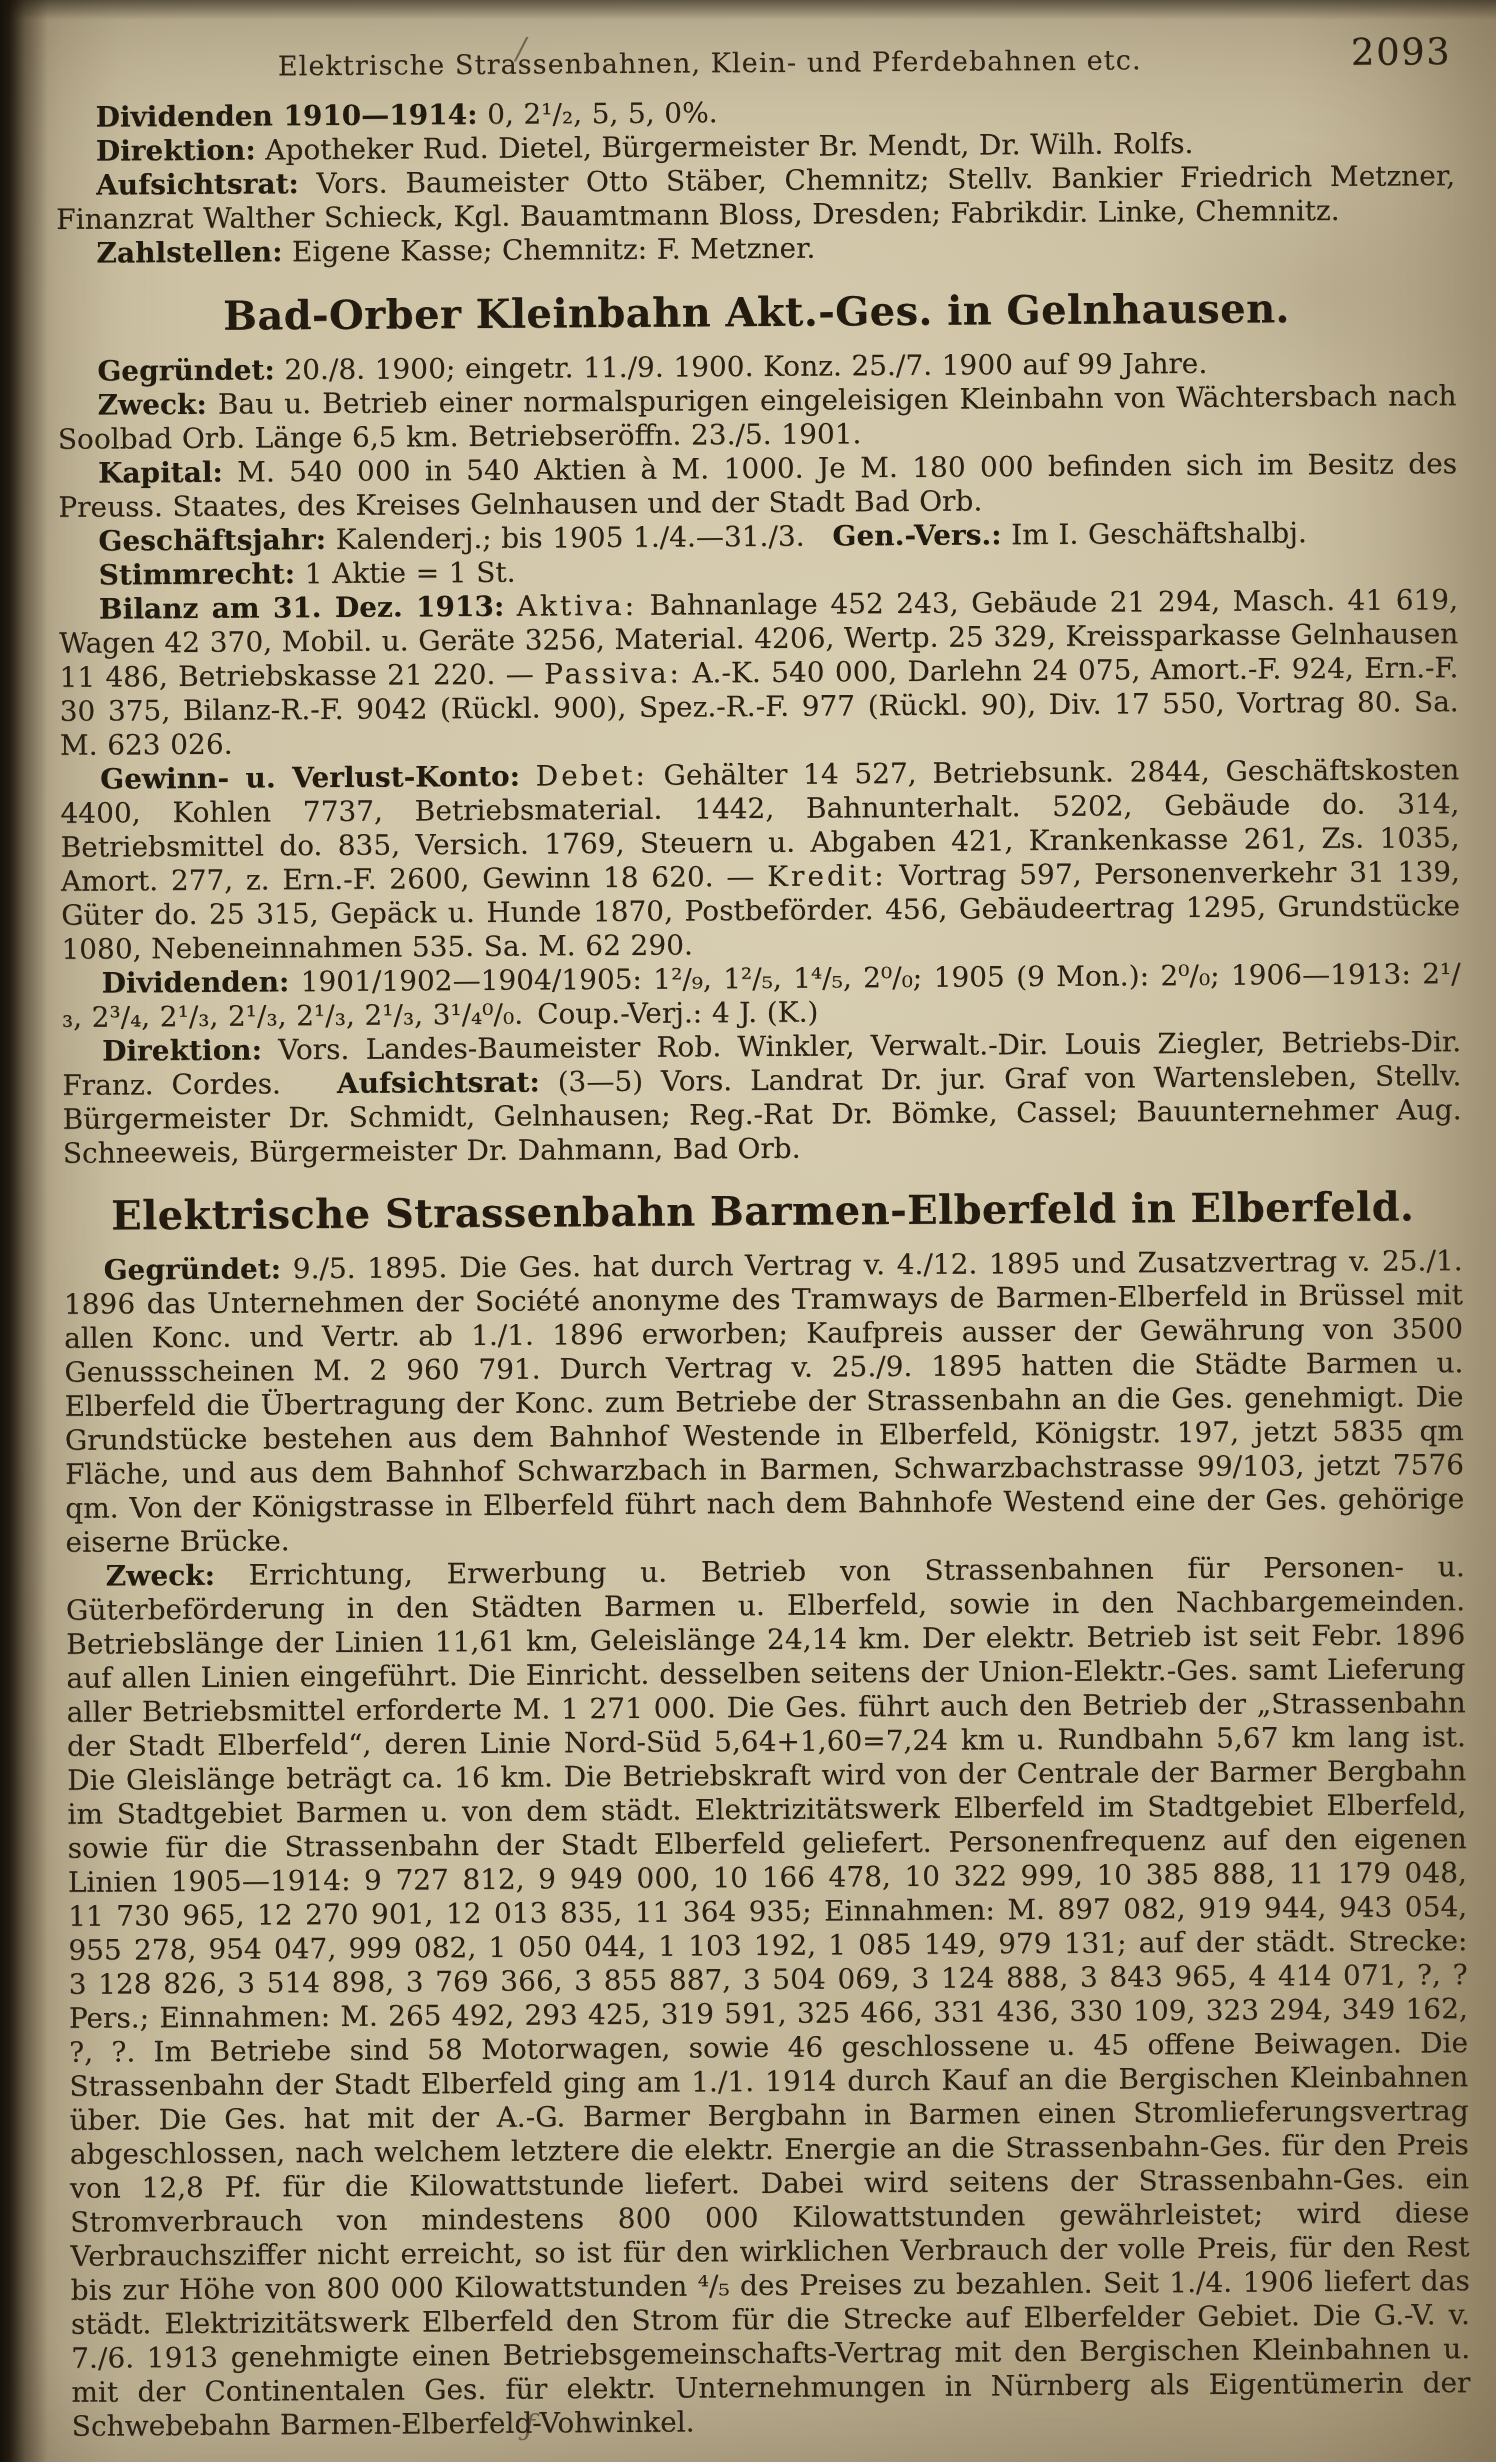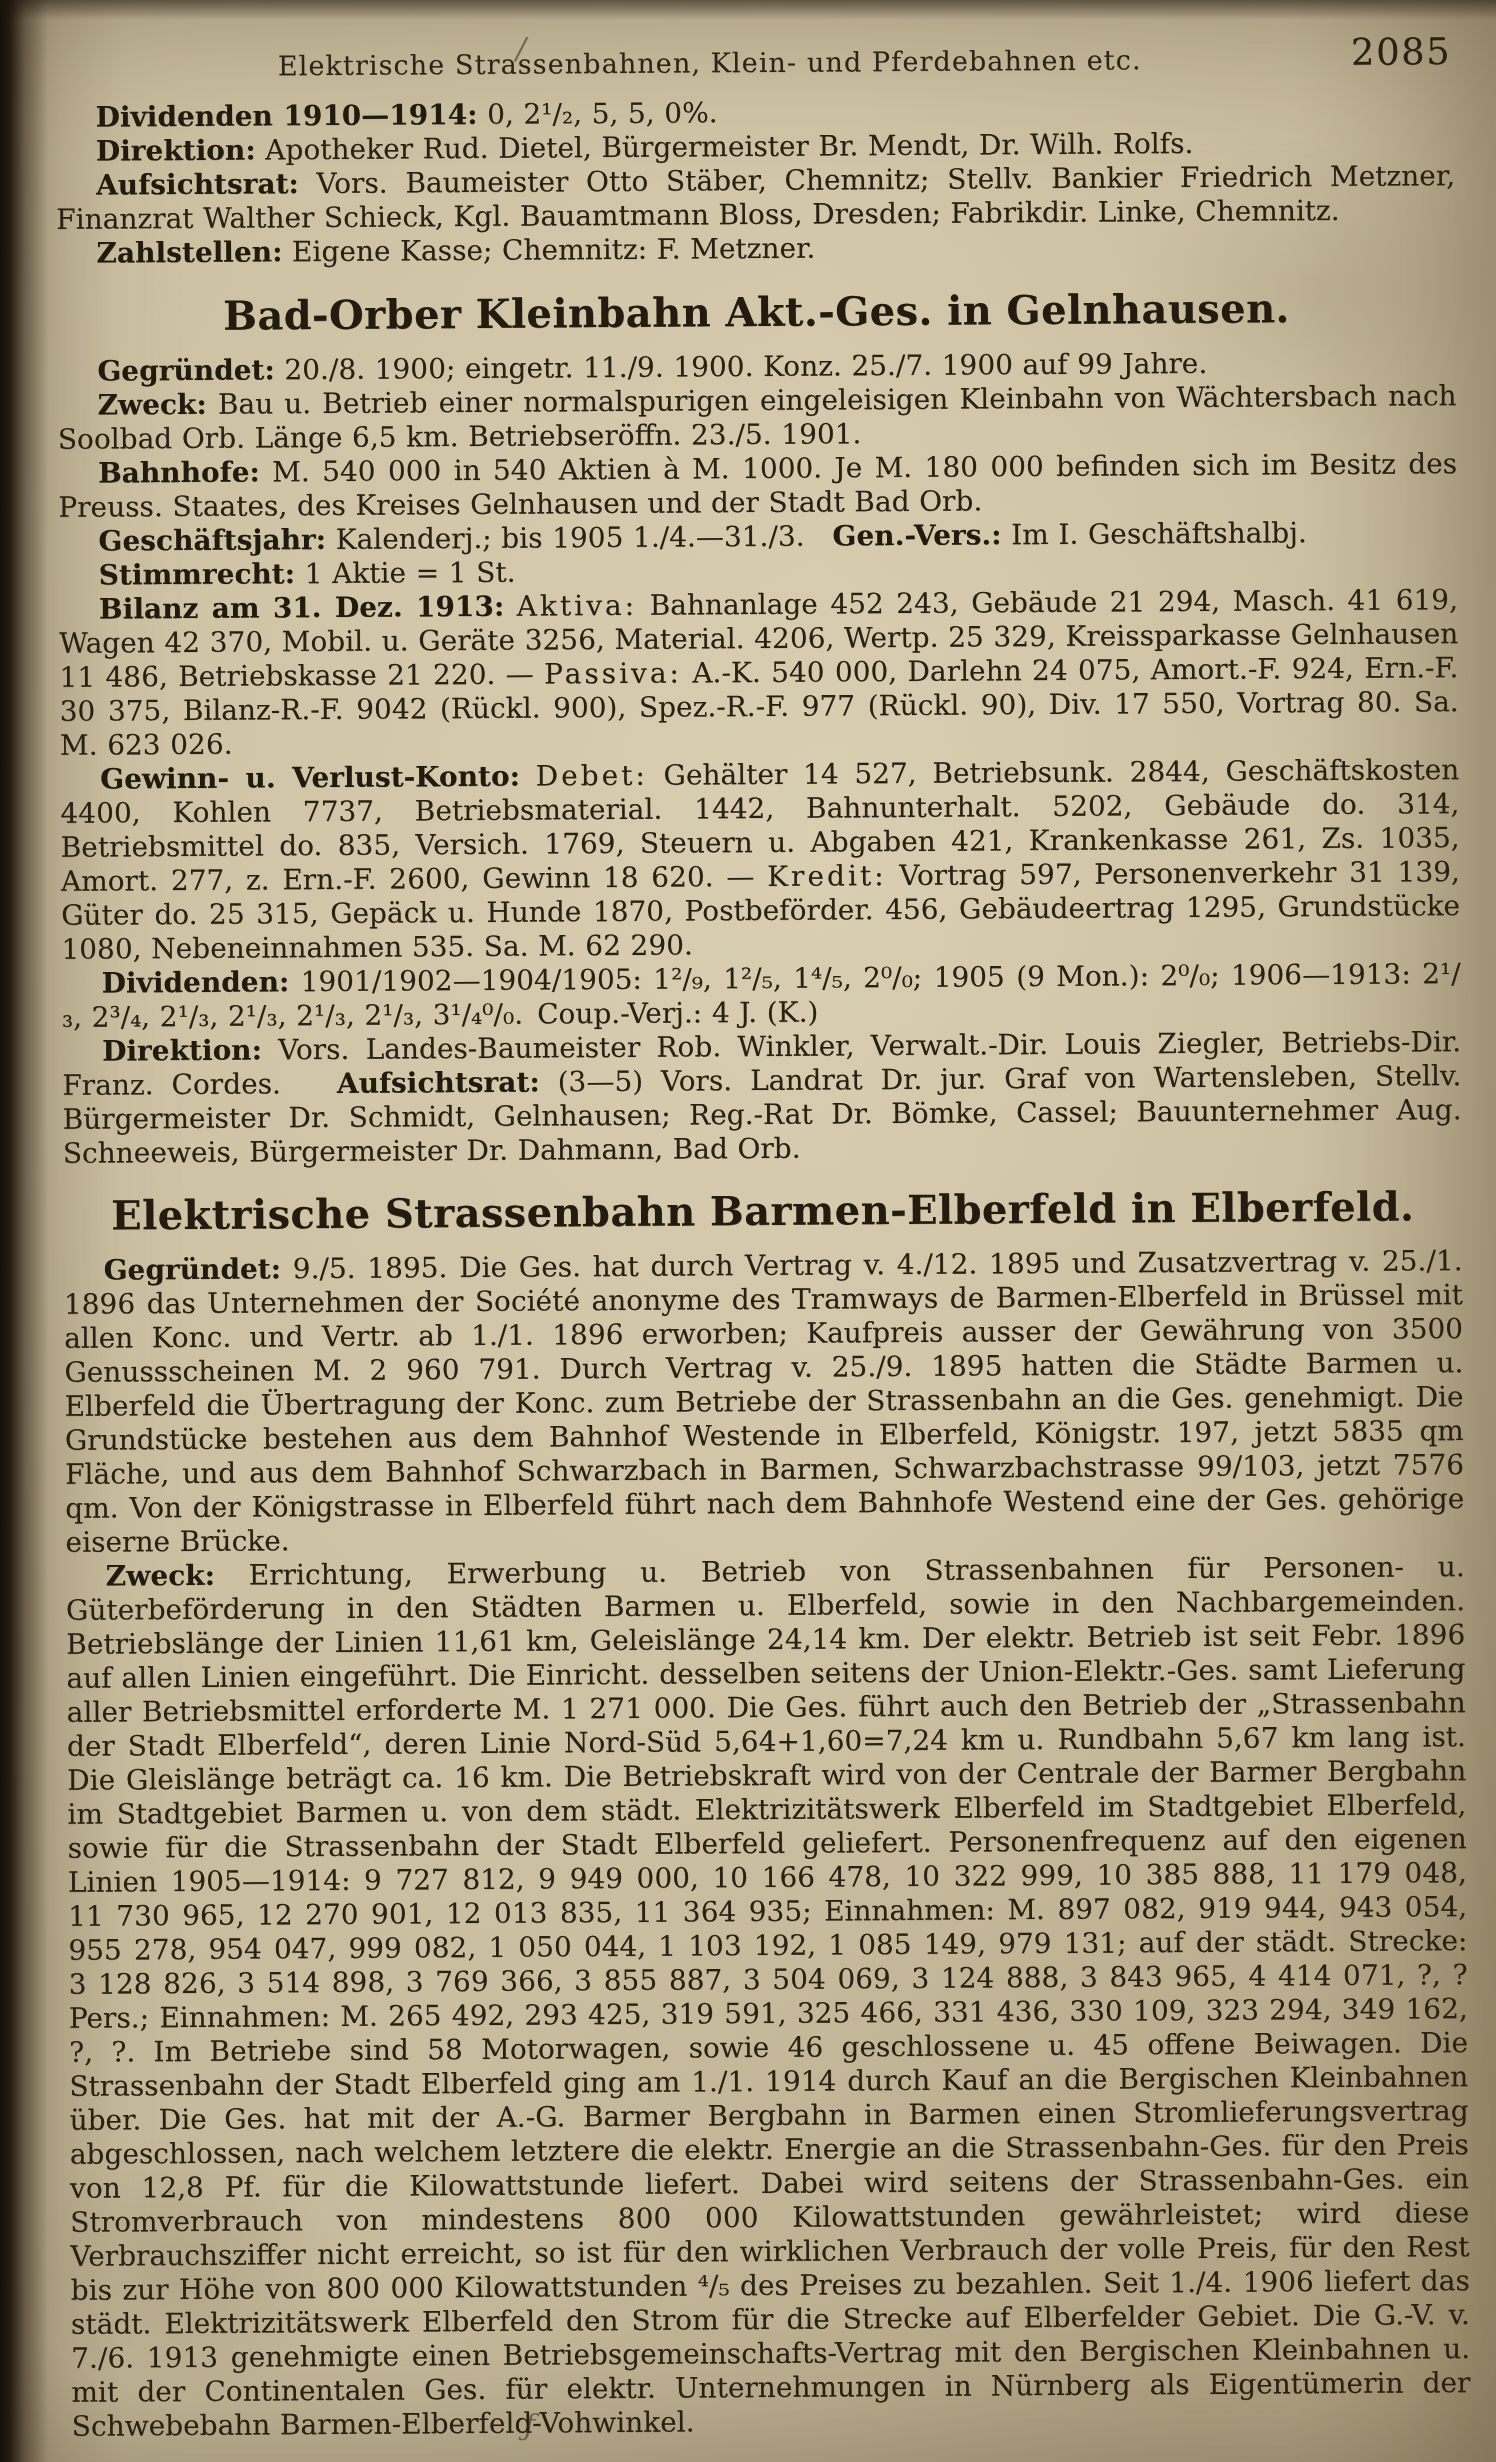"2085" div.page-number { text: 2085 -> 2093 }
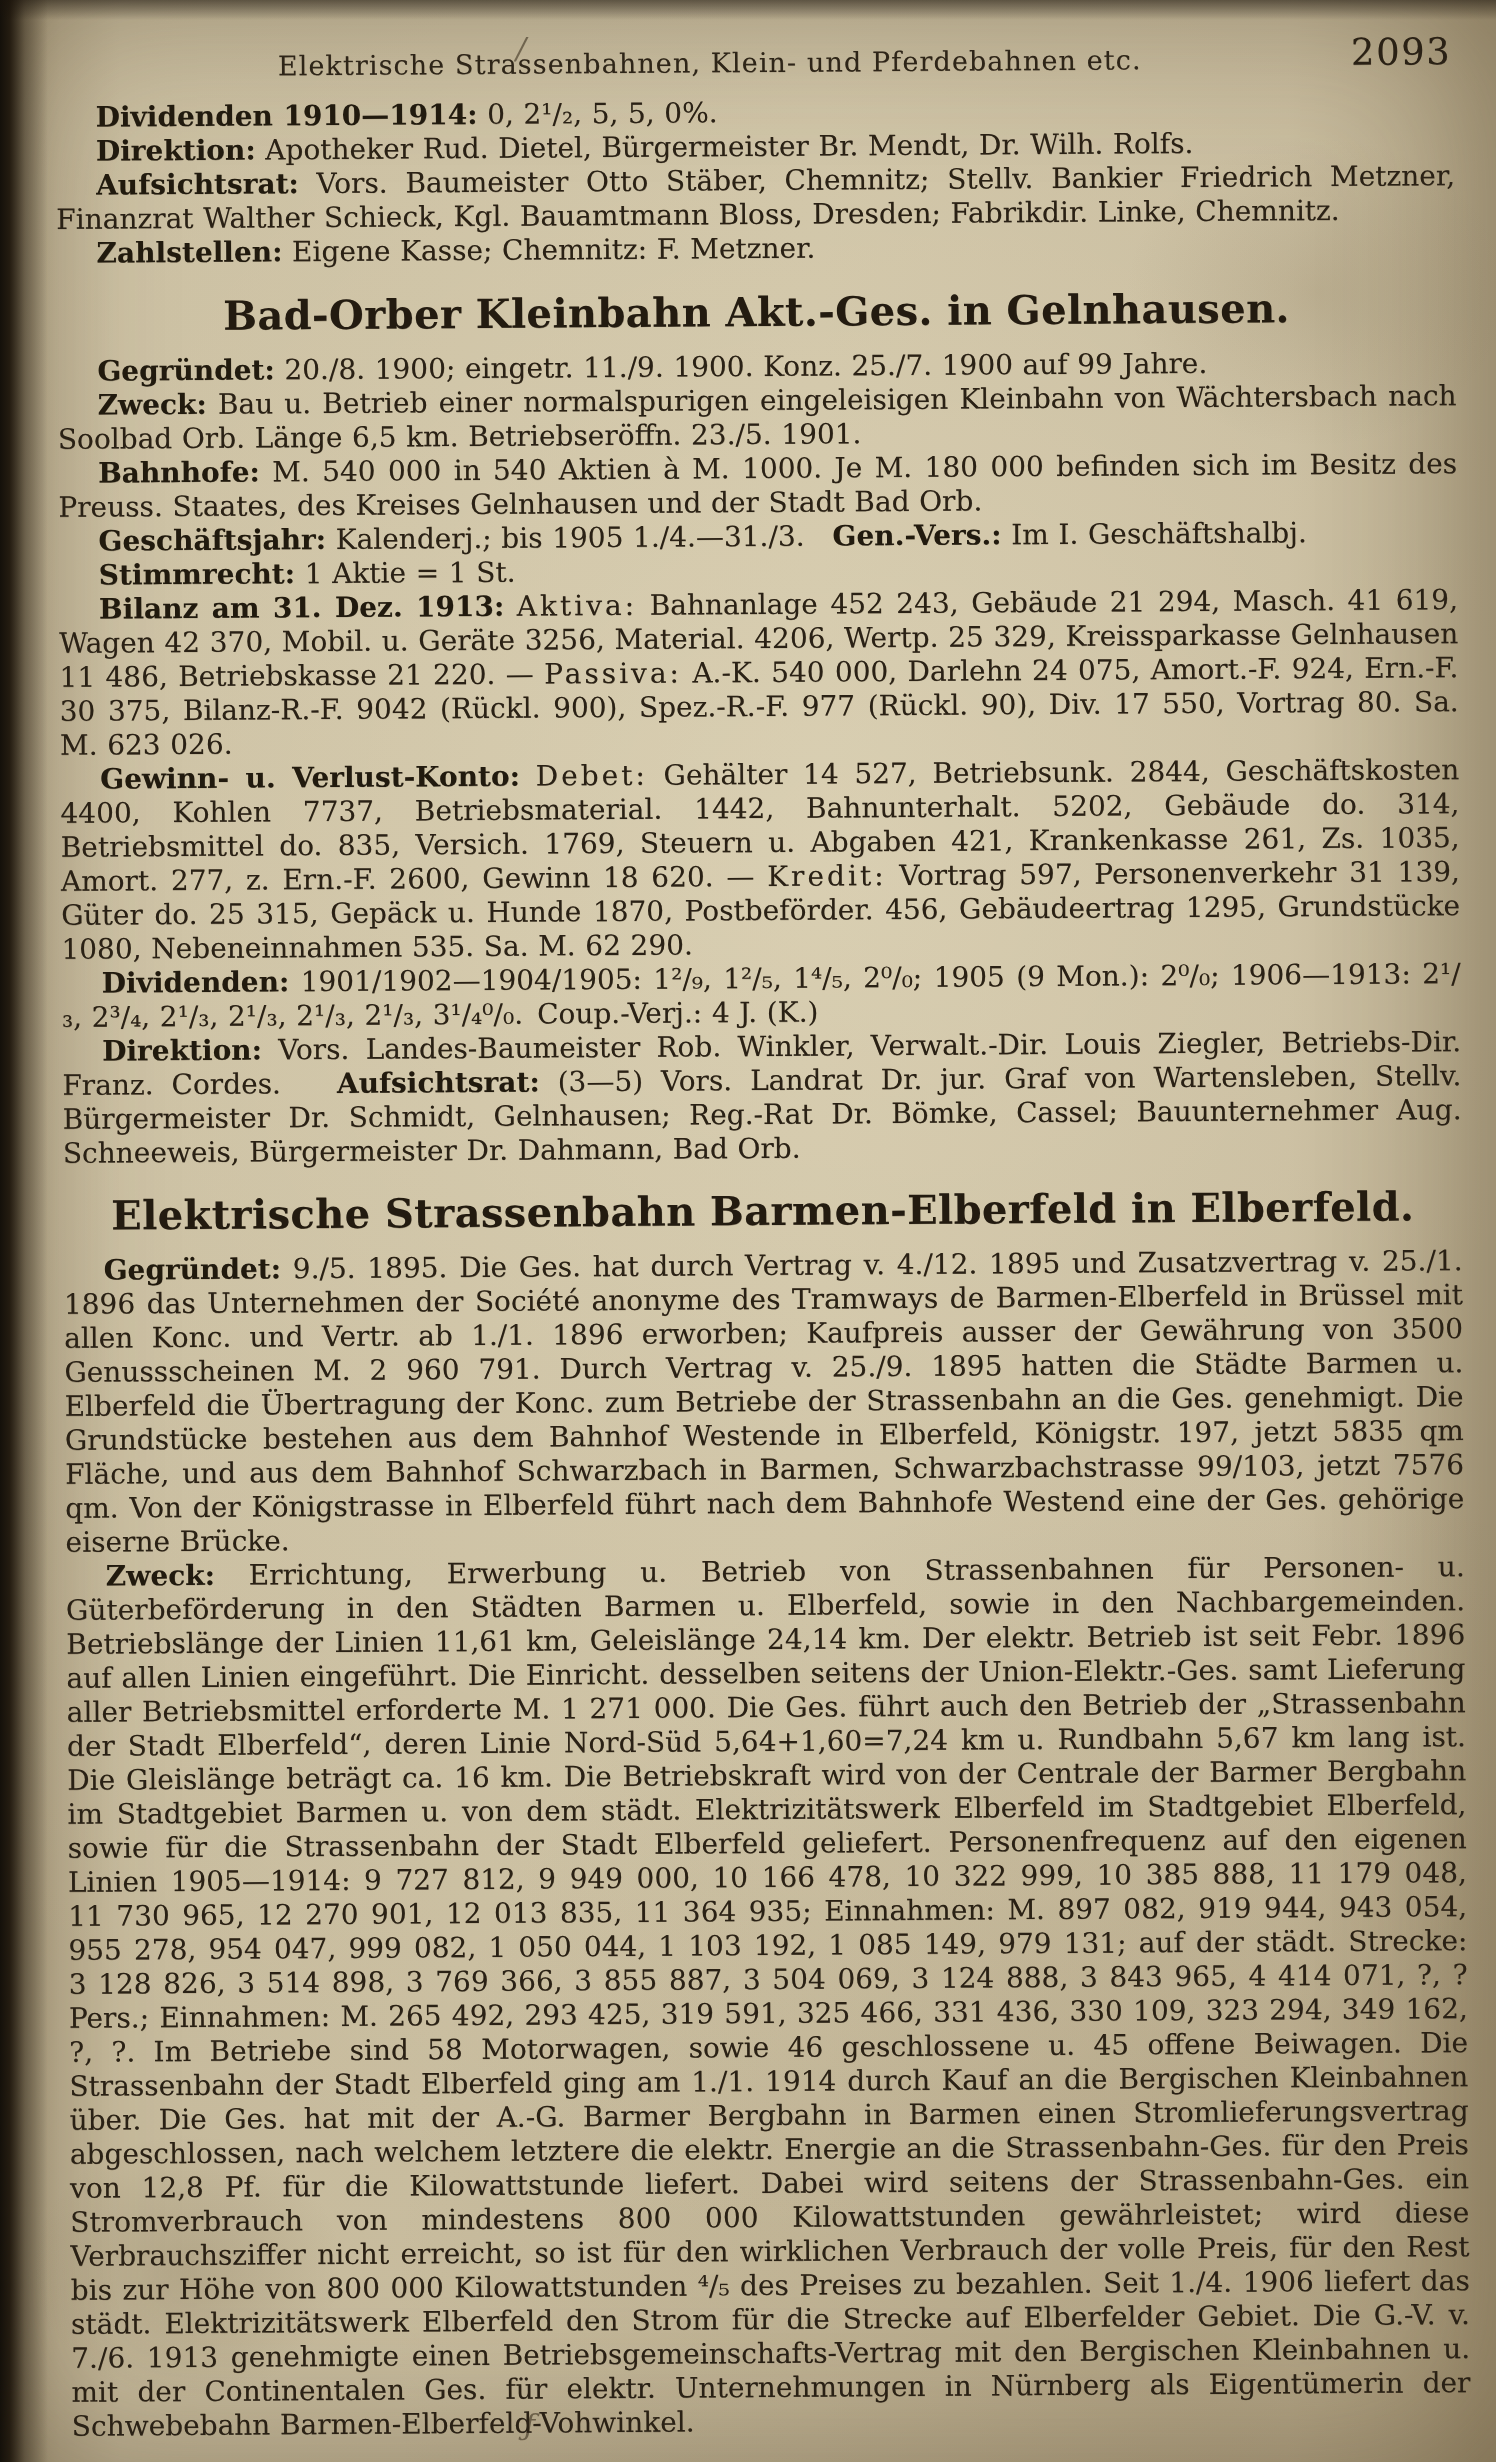"Bahnhofe:" b { text: Bahnhofe -> Kapital }
